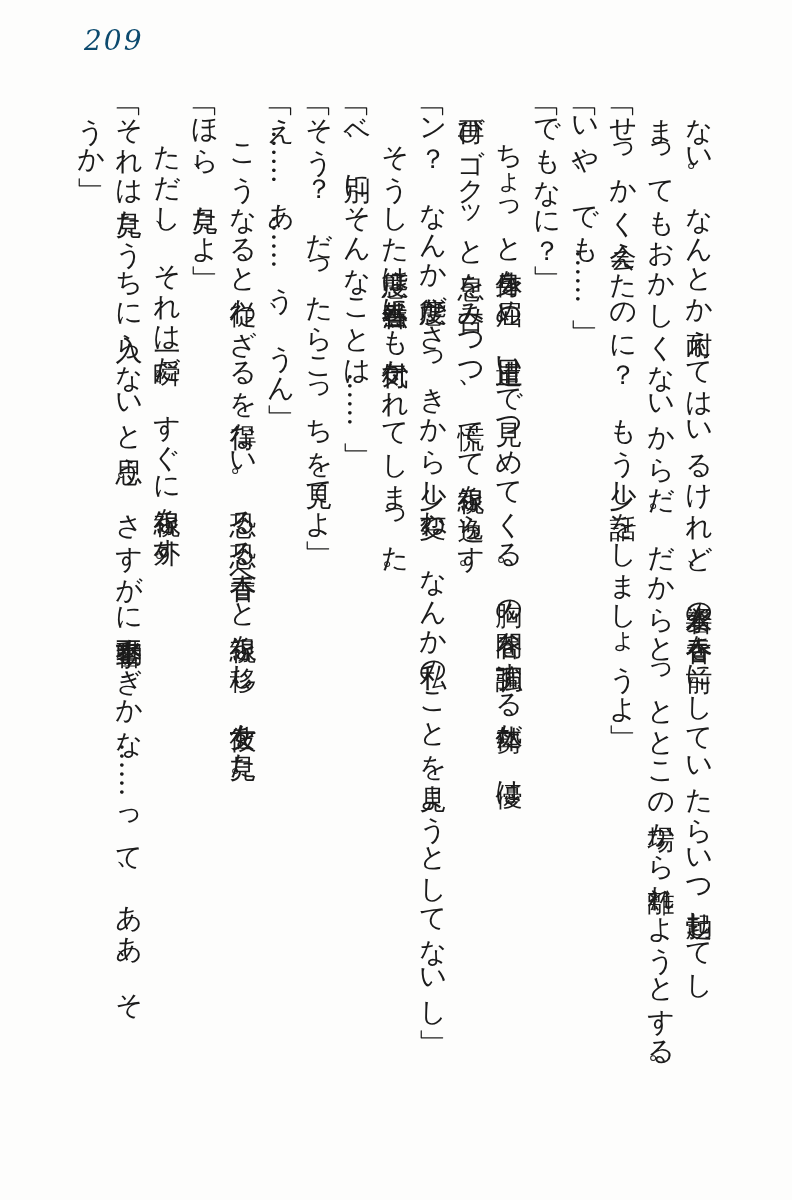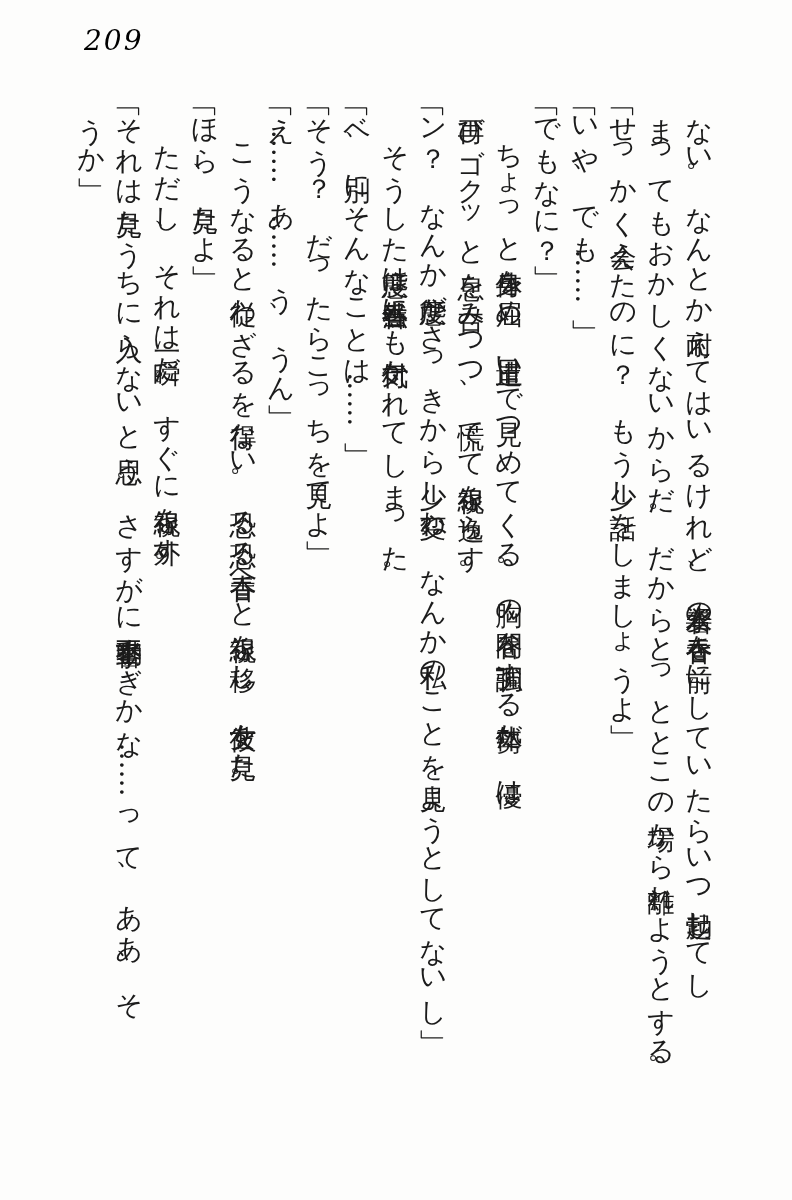"209" .page-number { color: #000000 -> #0c4a6e }
